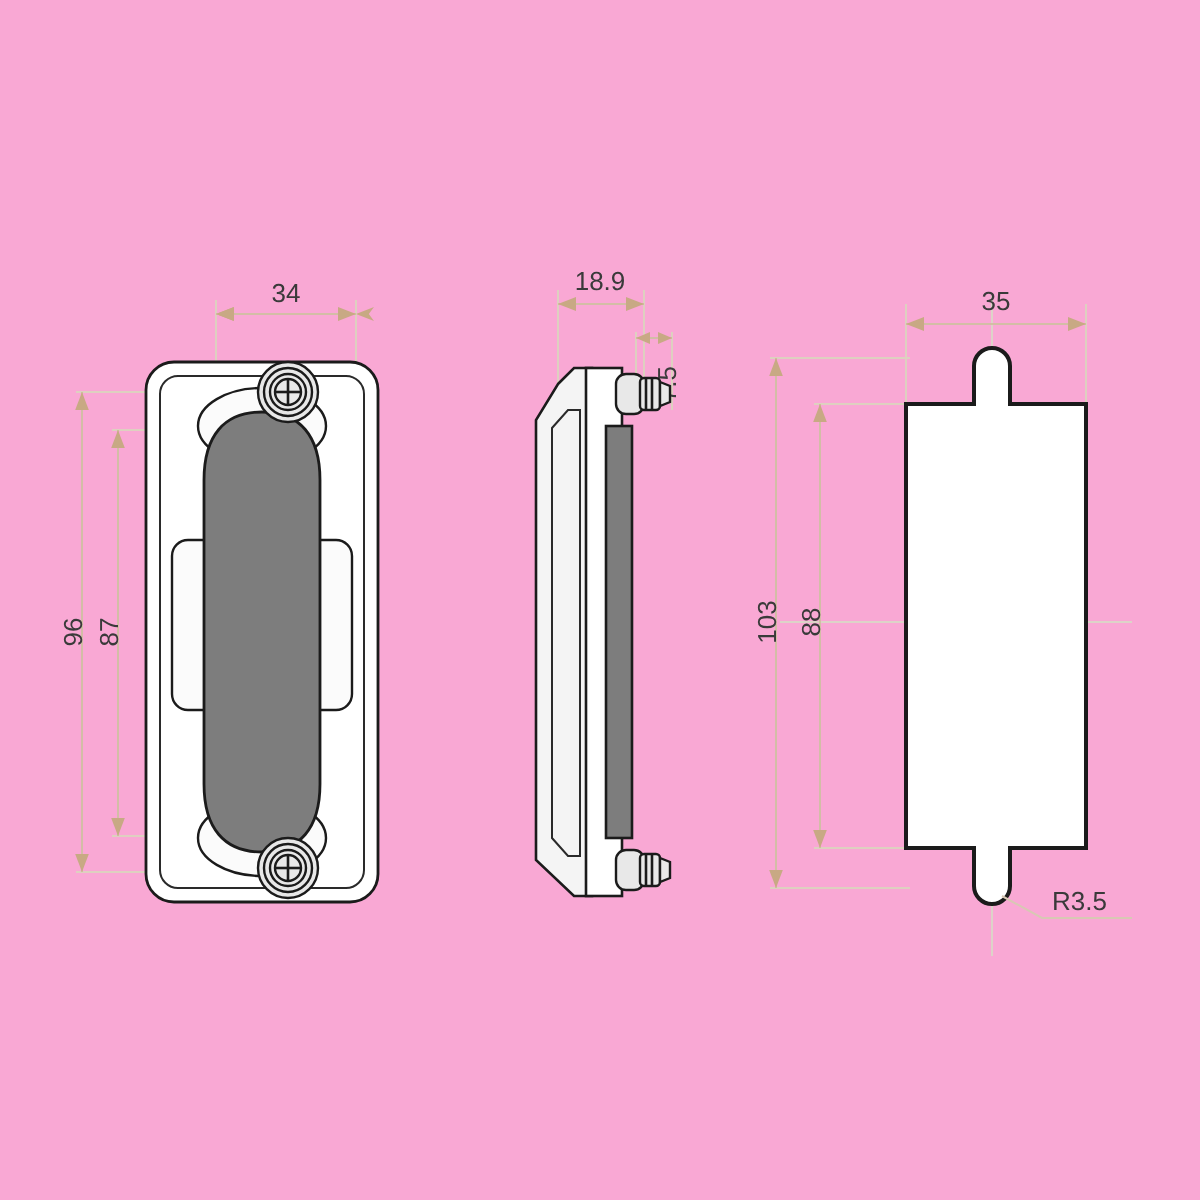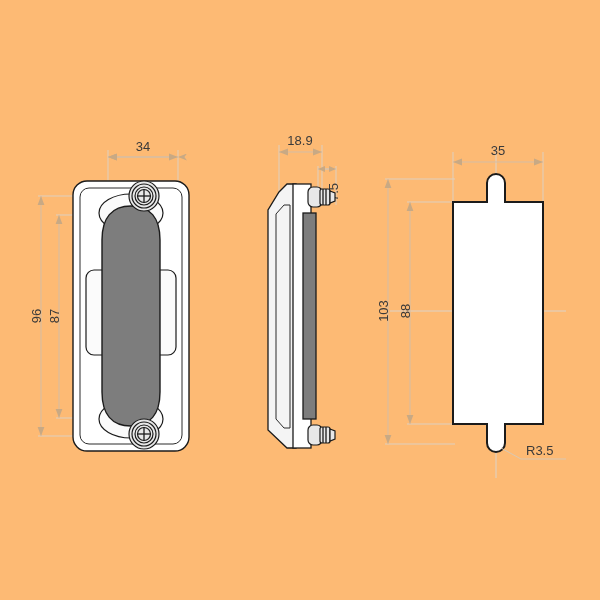"34" #canvas { background: #fdba74 -> #f9a8d4 }
